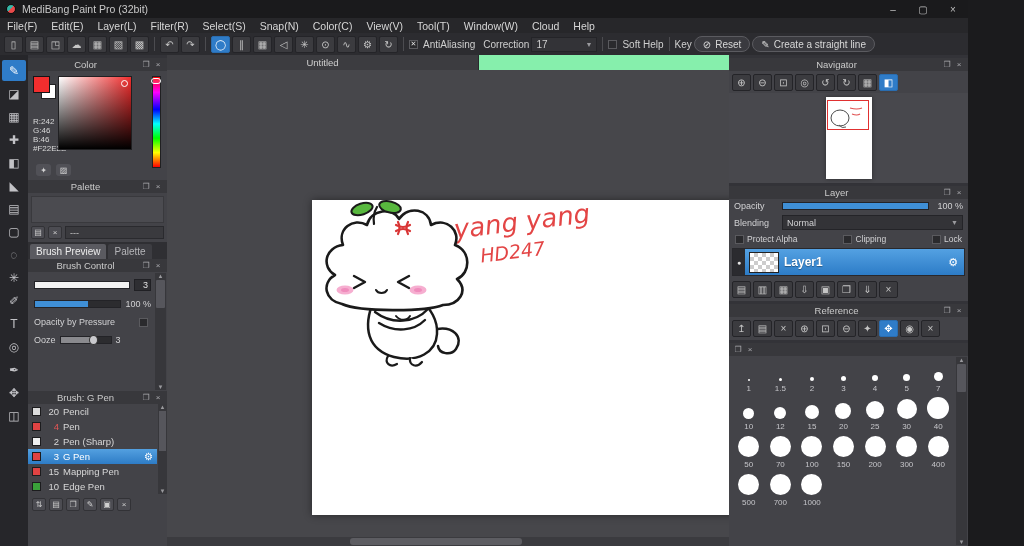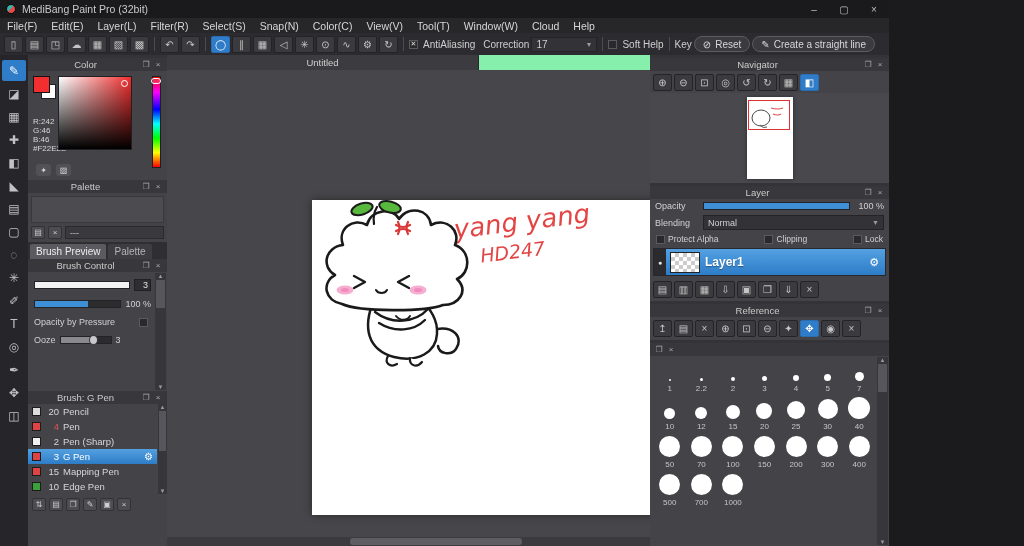"MediBang Paint Pro (32bit)" .app { width: 889px -> 968px }
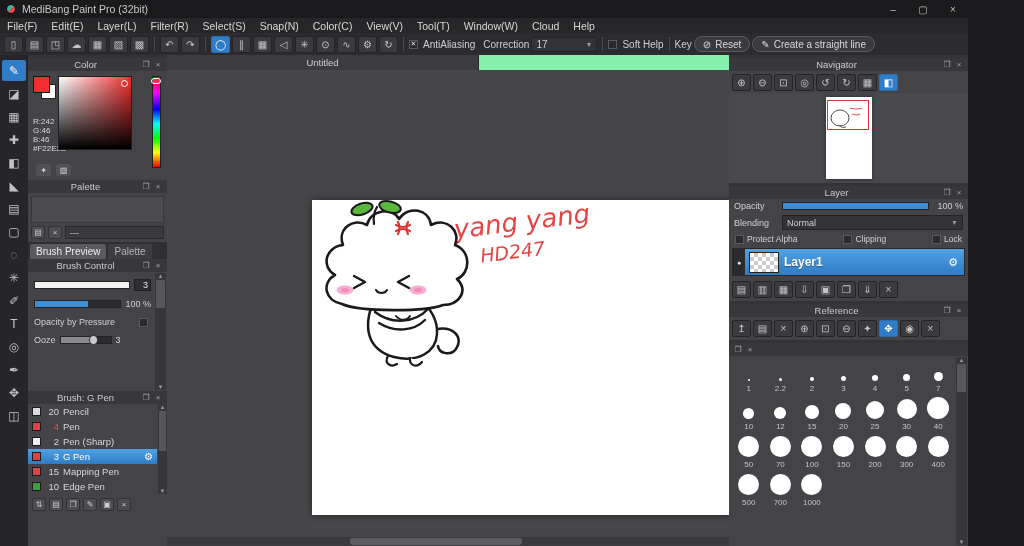"2.2" span.bs-label { text: 2.2 -> 1.5 }
